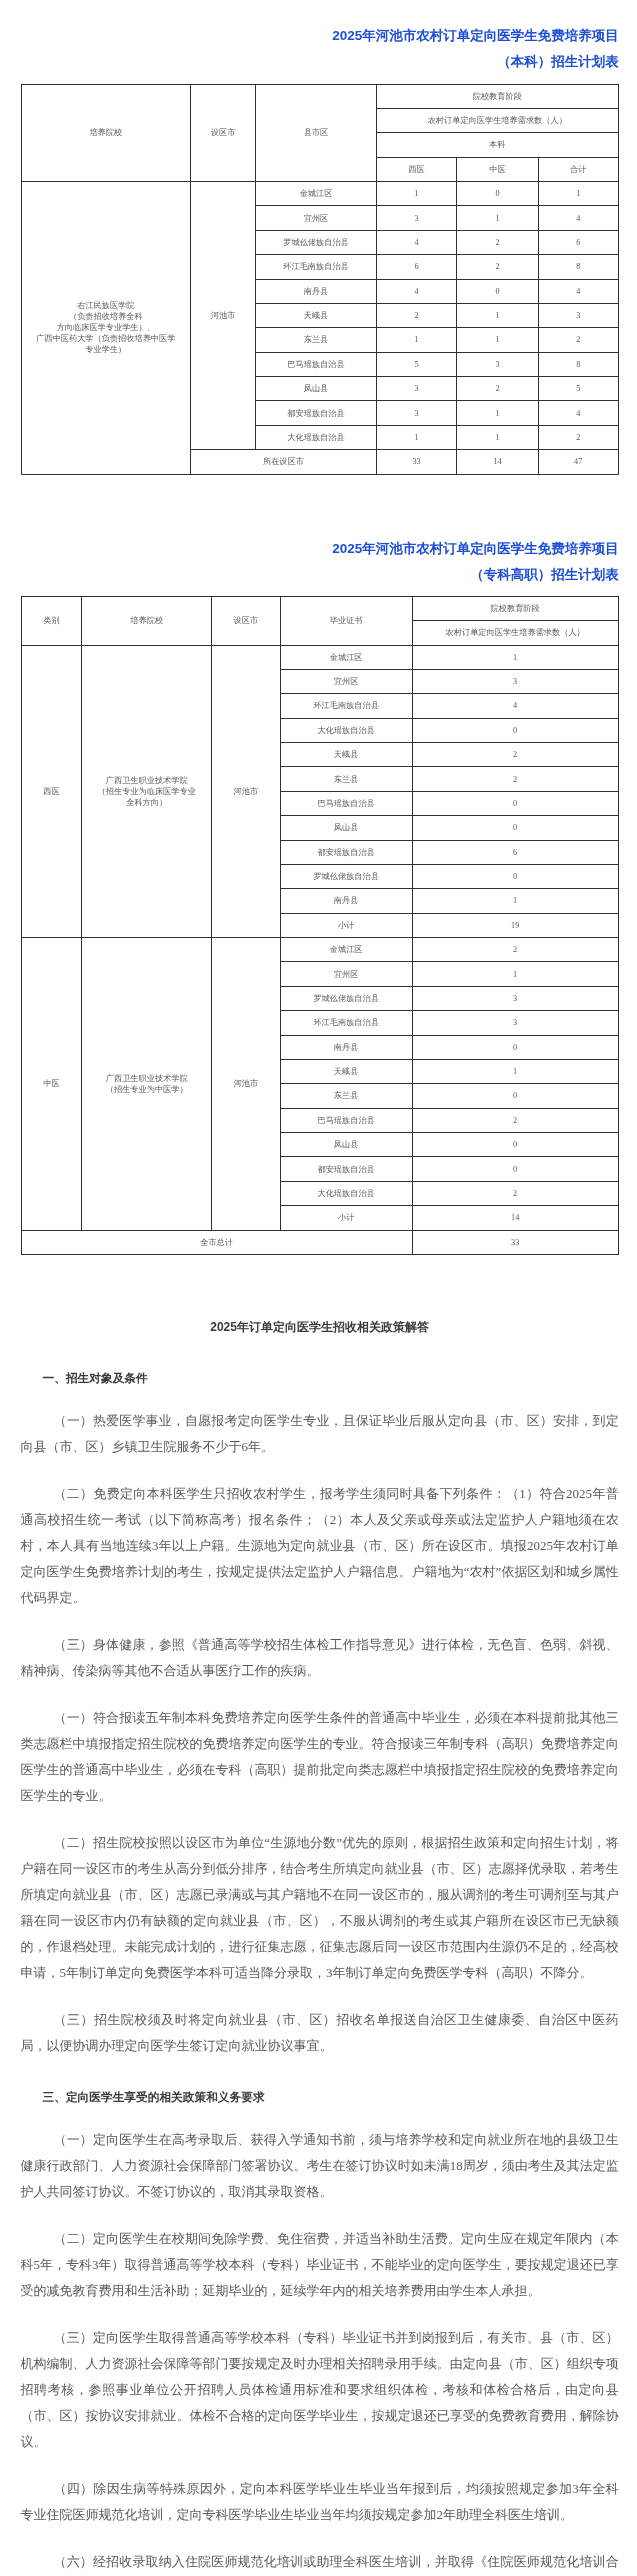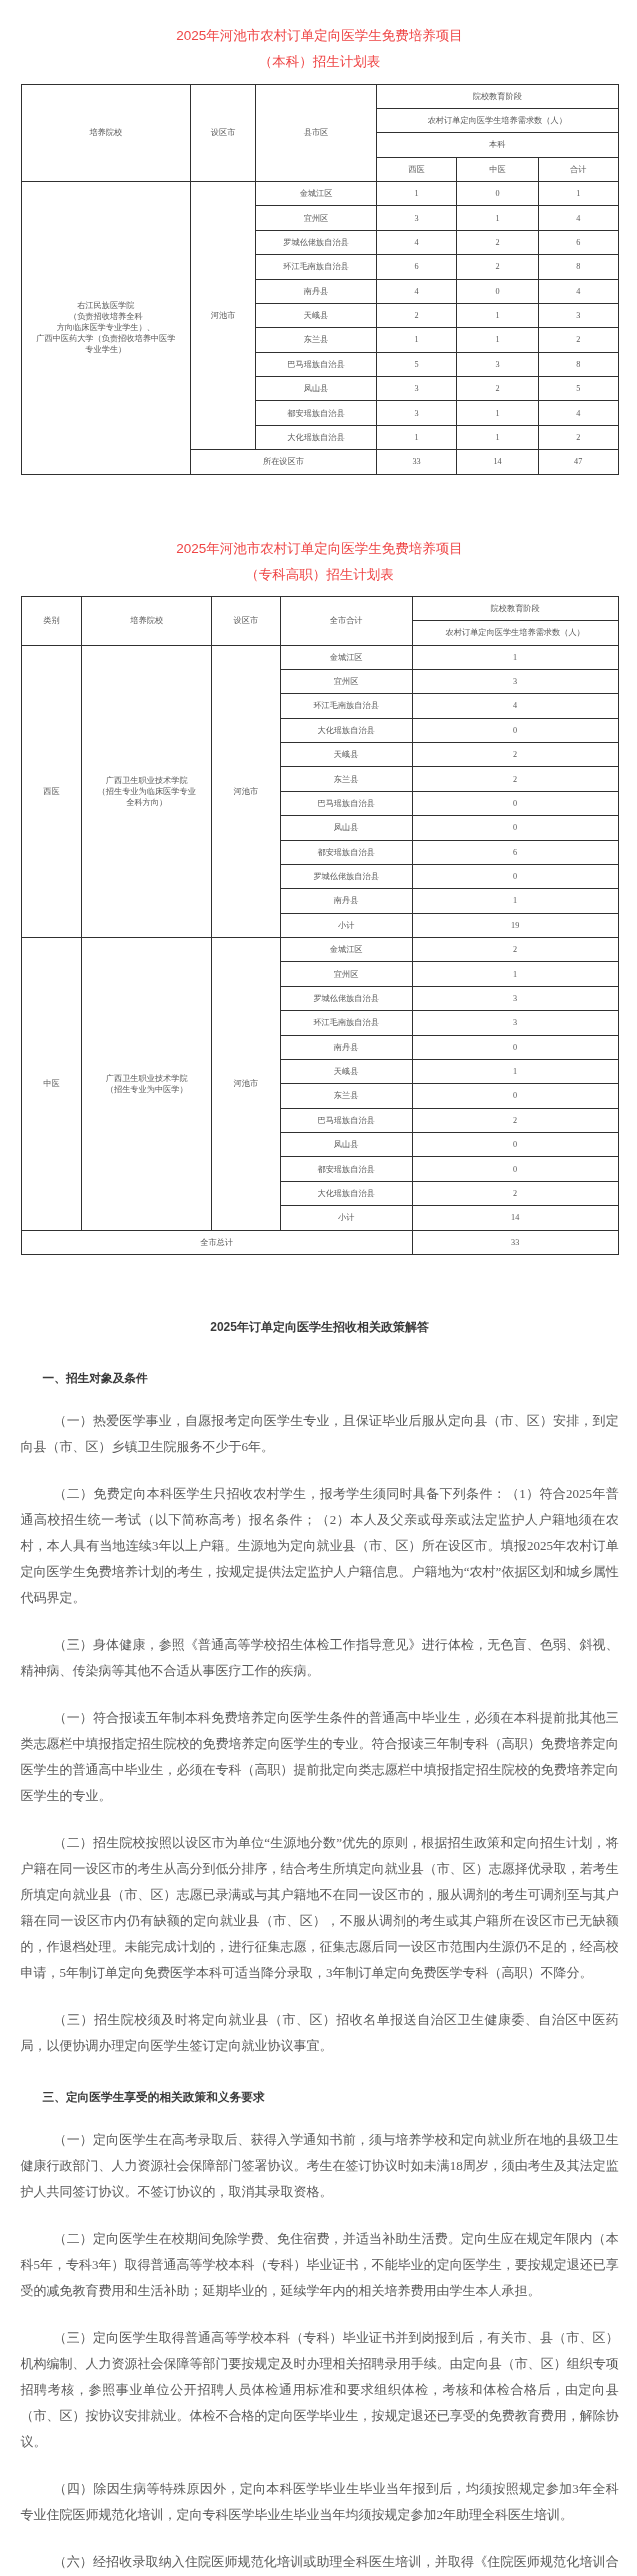"2025年河池市农村订单定向医学生免费培养项目" .doc-title { color: #ef4444 -> #1d4ed8; font-weight: normal -> bold; text-align: center -> right }
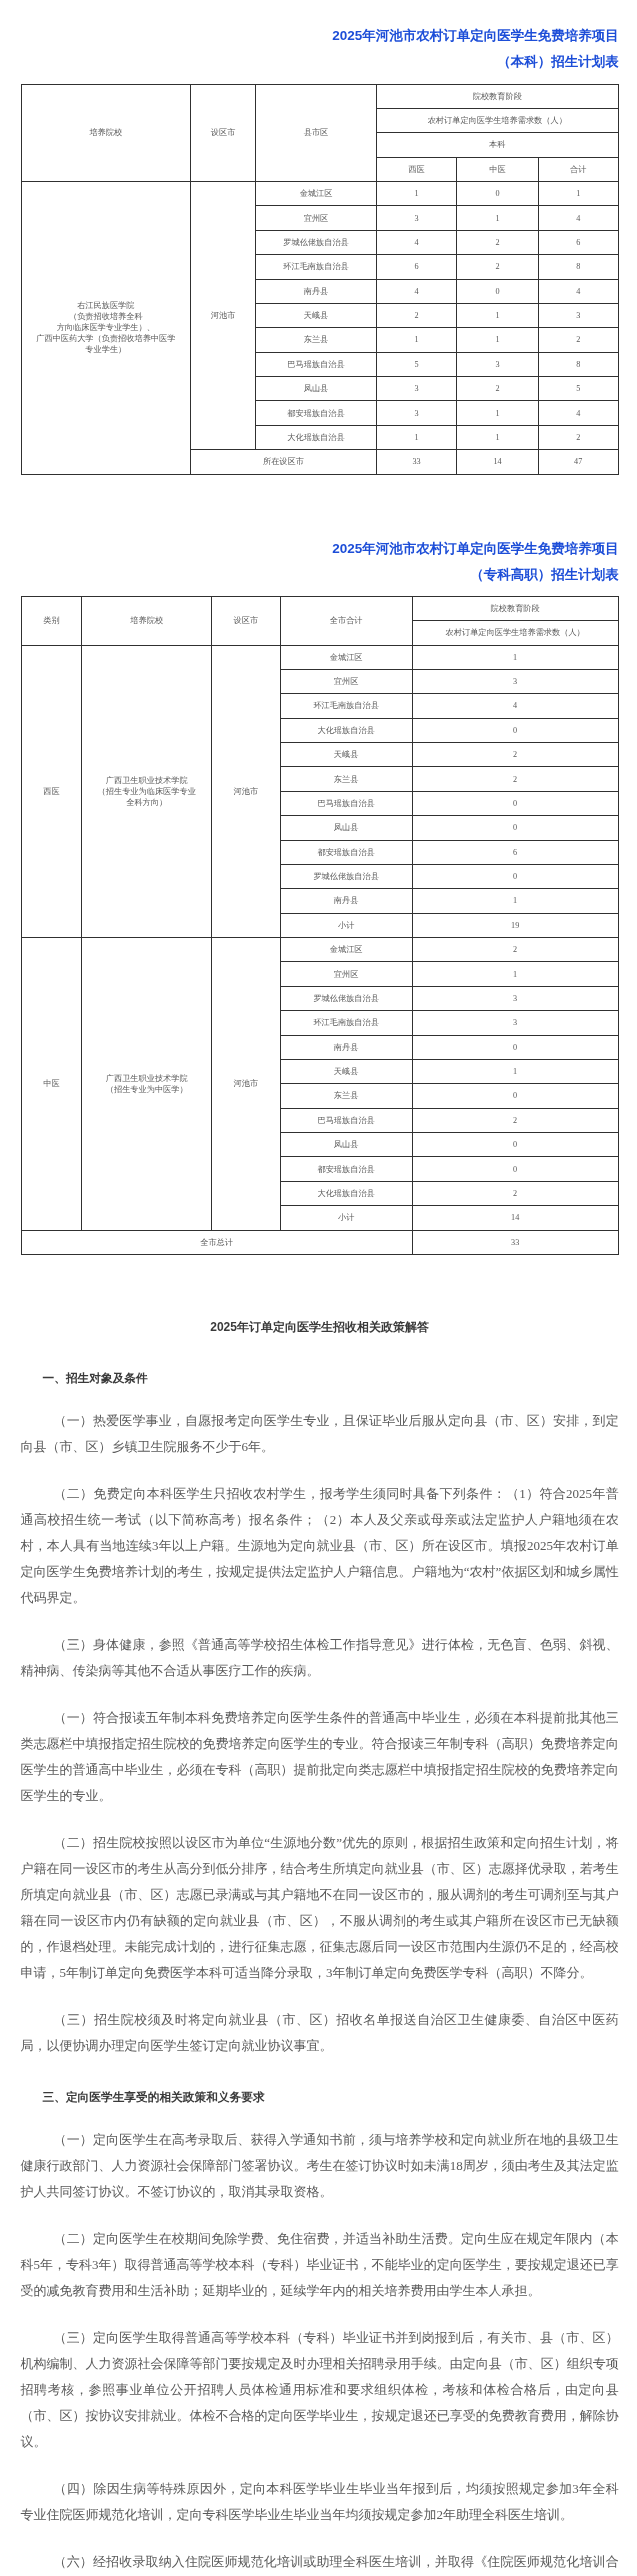"全市合计" td { text: 全市合计 -> 毕业证书 }
